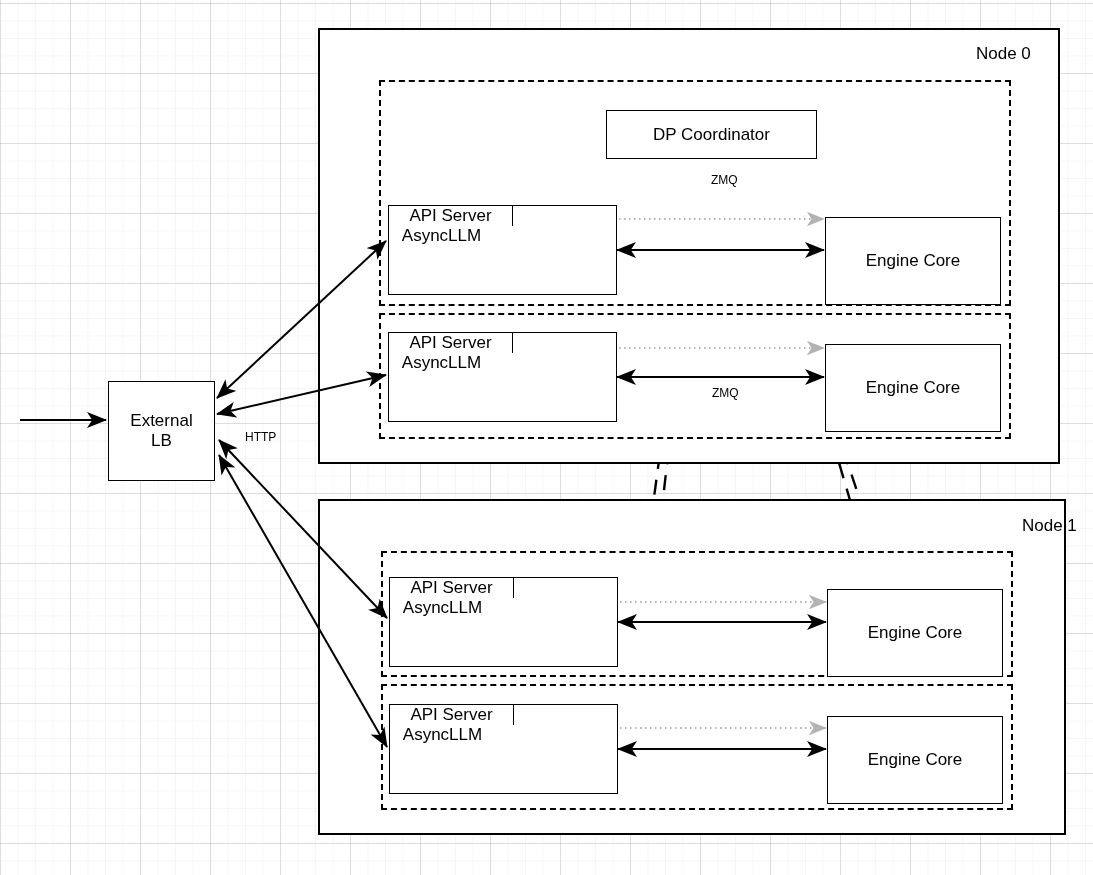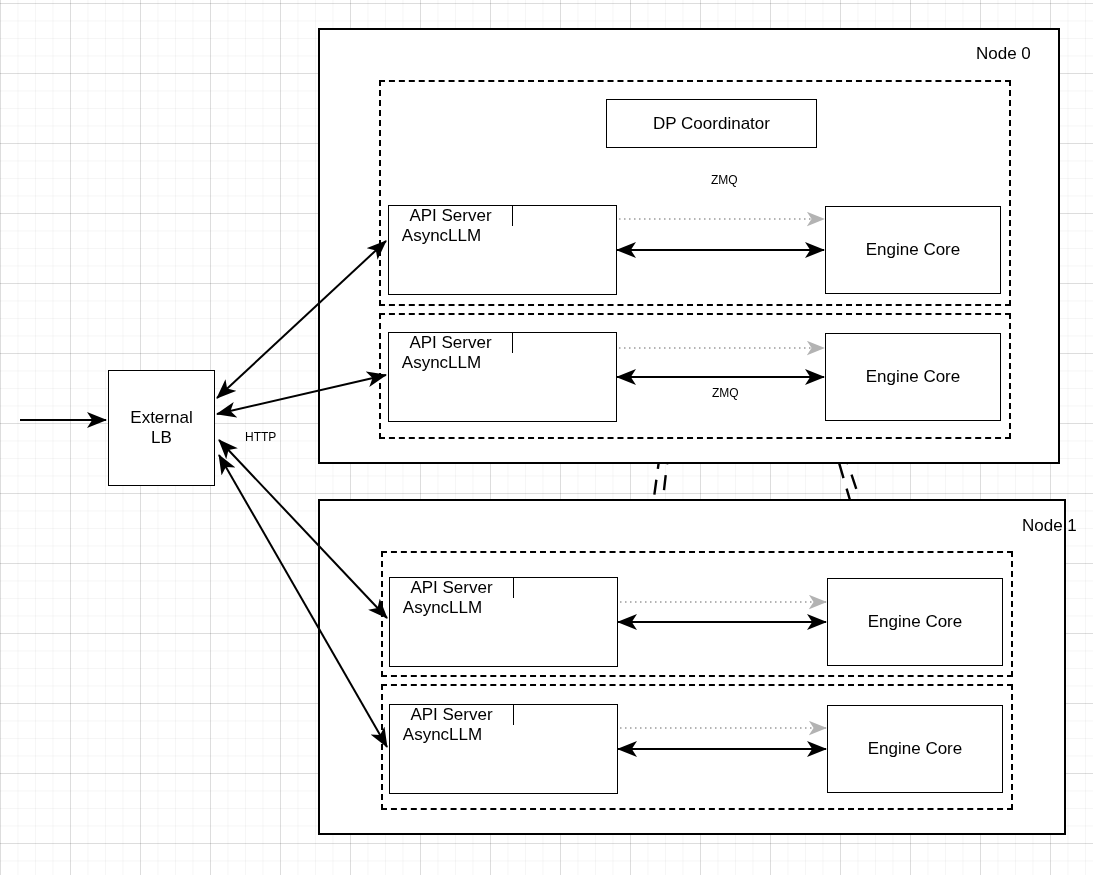"DP Coordinator" .solid-box { margin-top: none -> 11px }
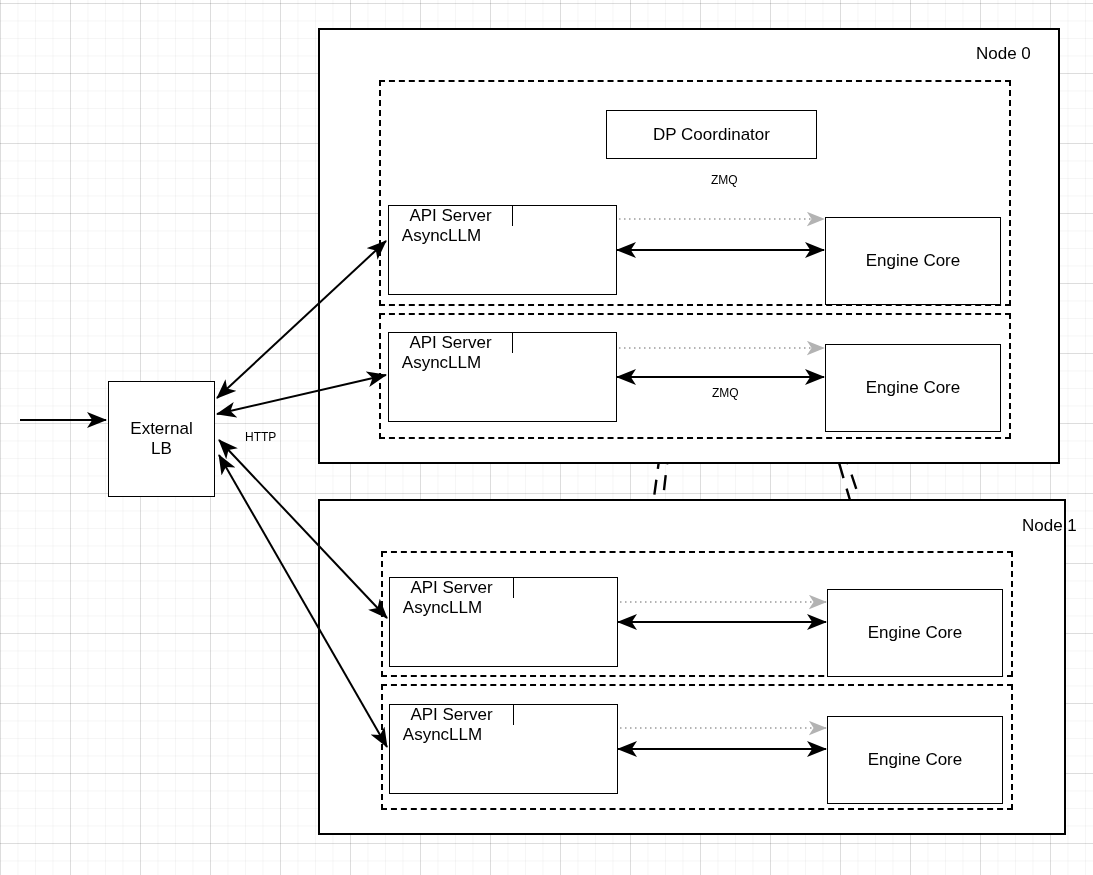"External" div.solid-box { height: 116px -> 100px }
